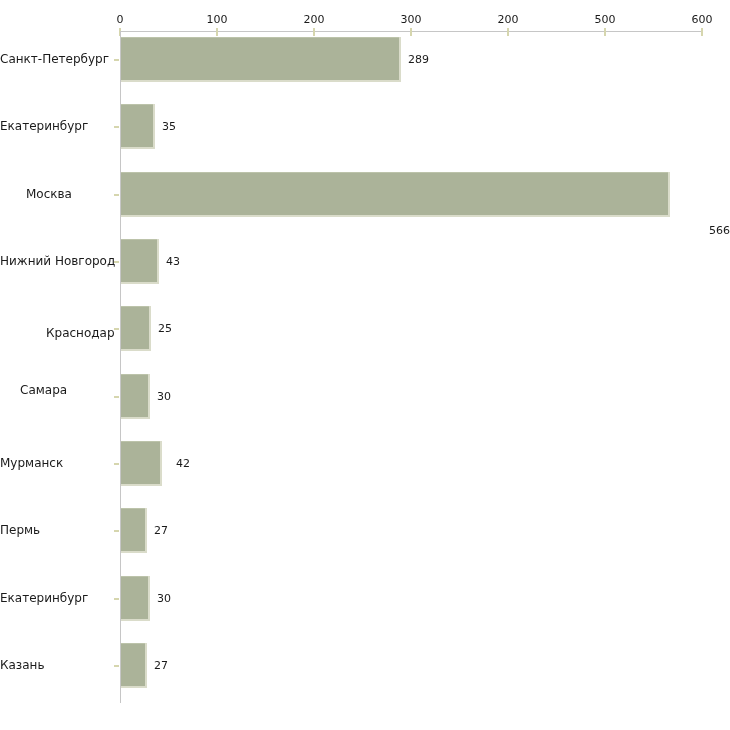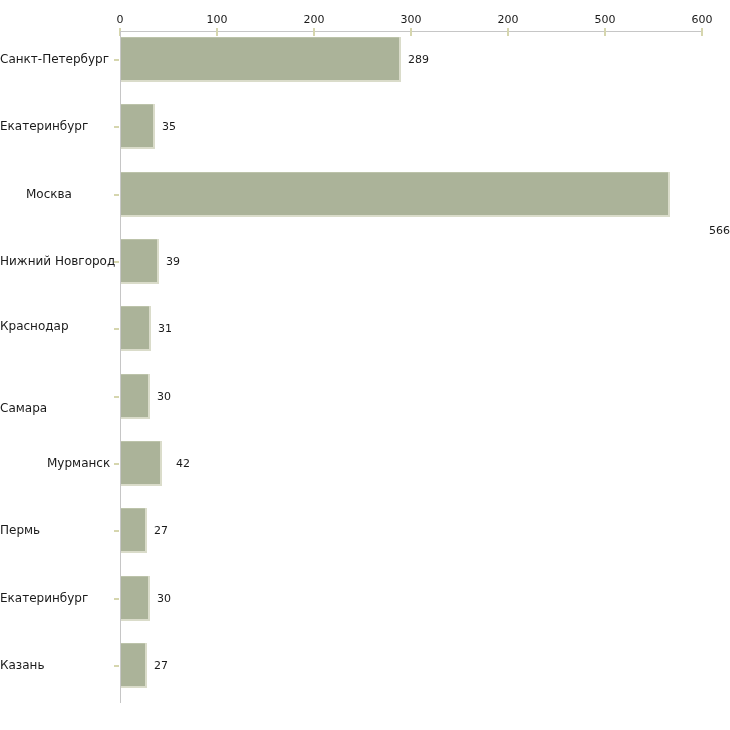"39" div.val-label { text: 39 -> 43 }
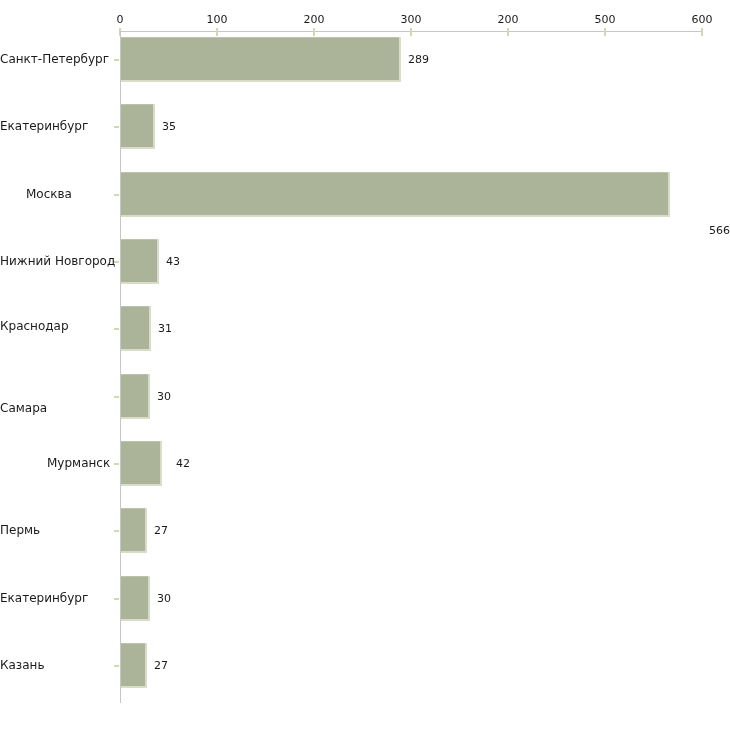"Краснодар" div.cat-label { padding-left: none -> 46px; top: 320px -> 327px }
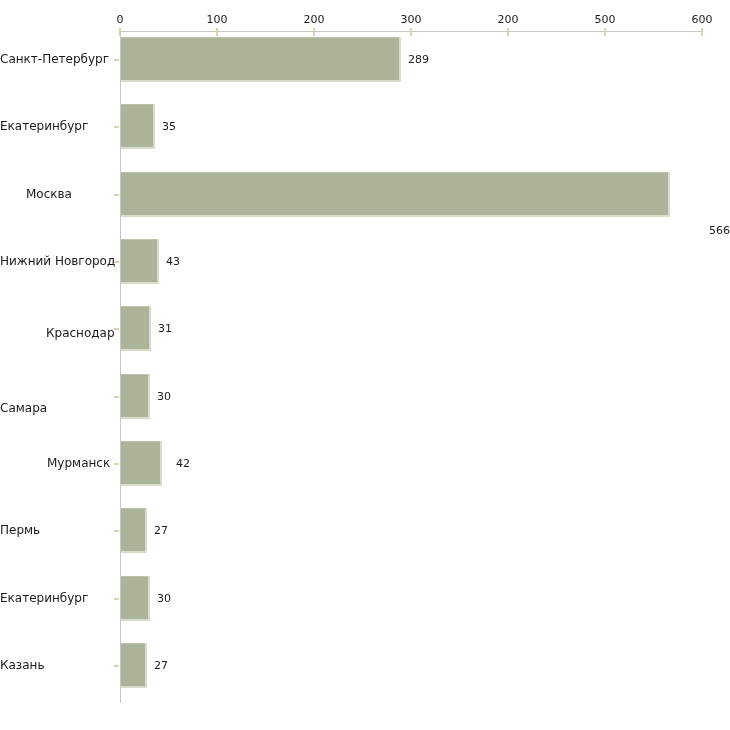"31" div.val-label { text: 31 -> 25 }
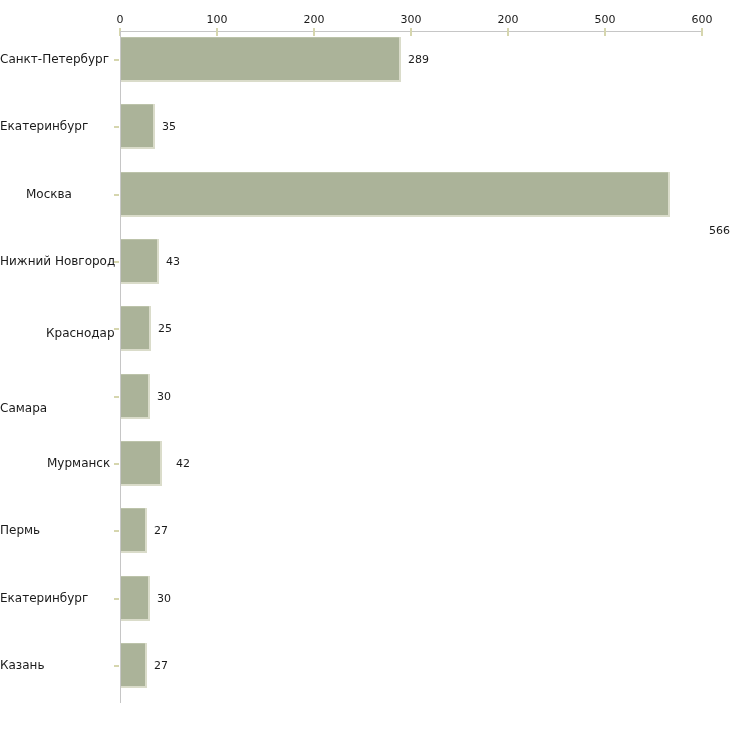"Самара" div.cat-label { margin-left: none -> 20px; top: 402px -> 384px }
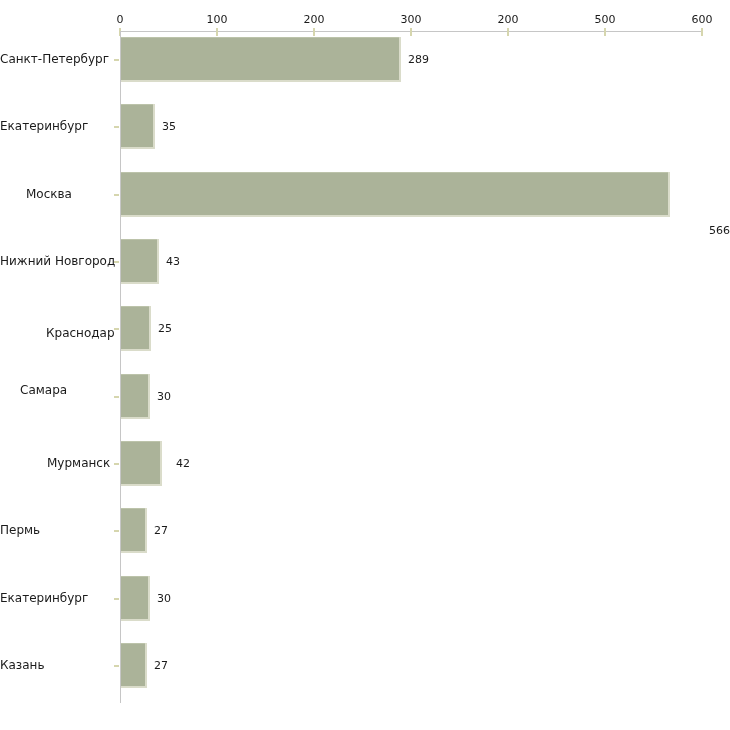"Мурманск" div.cat-label { padding-left: 47px -> none }
